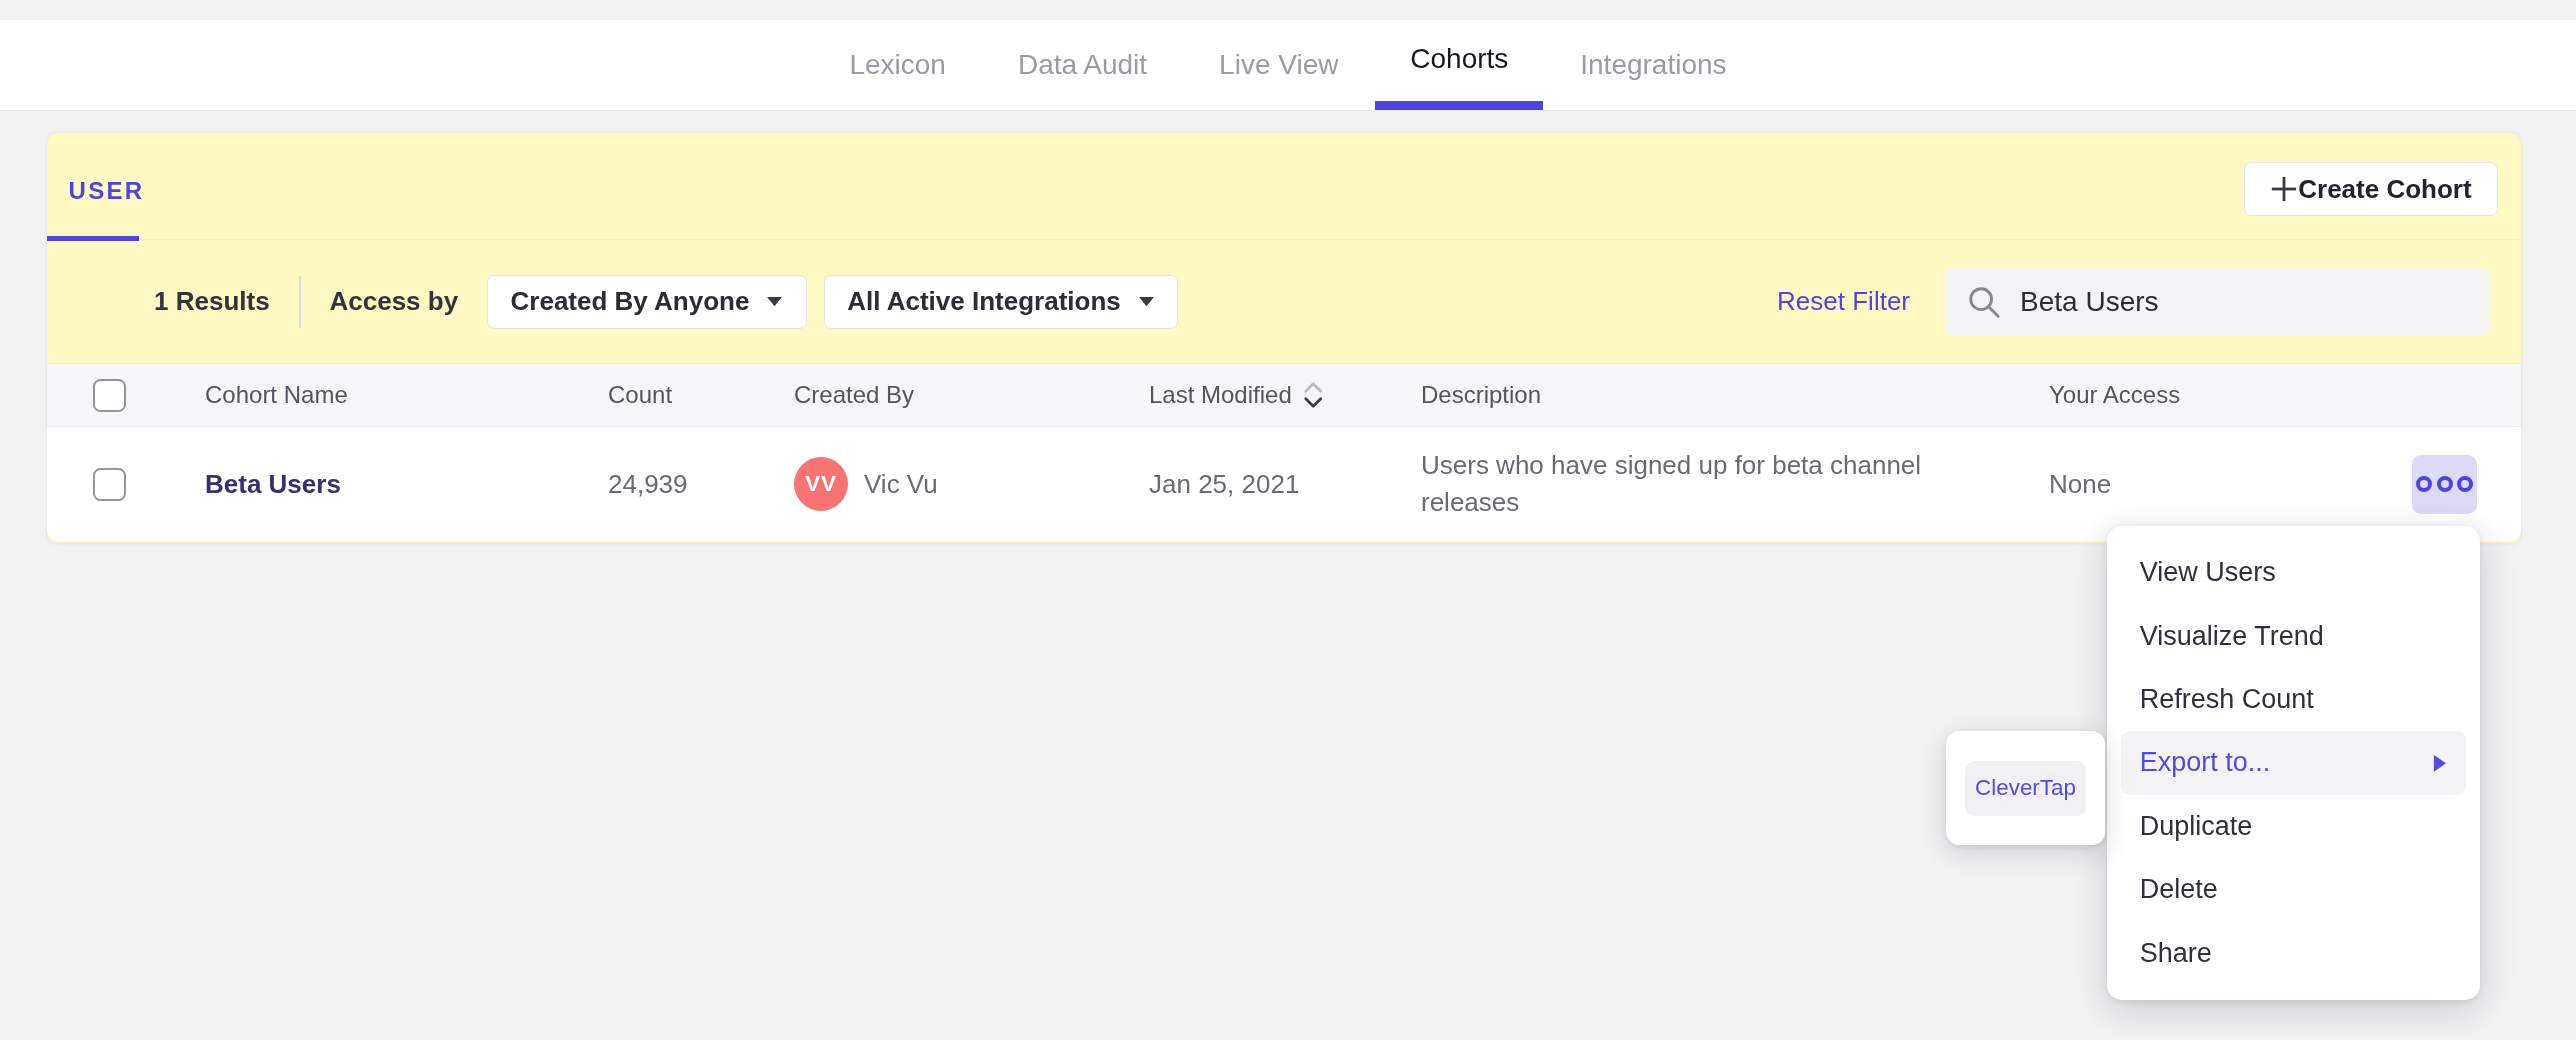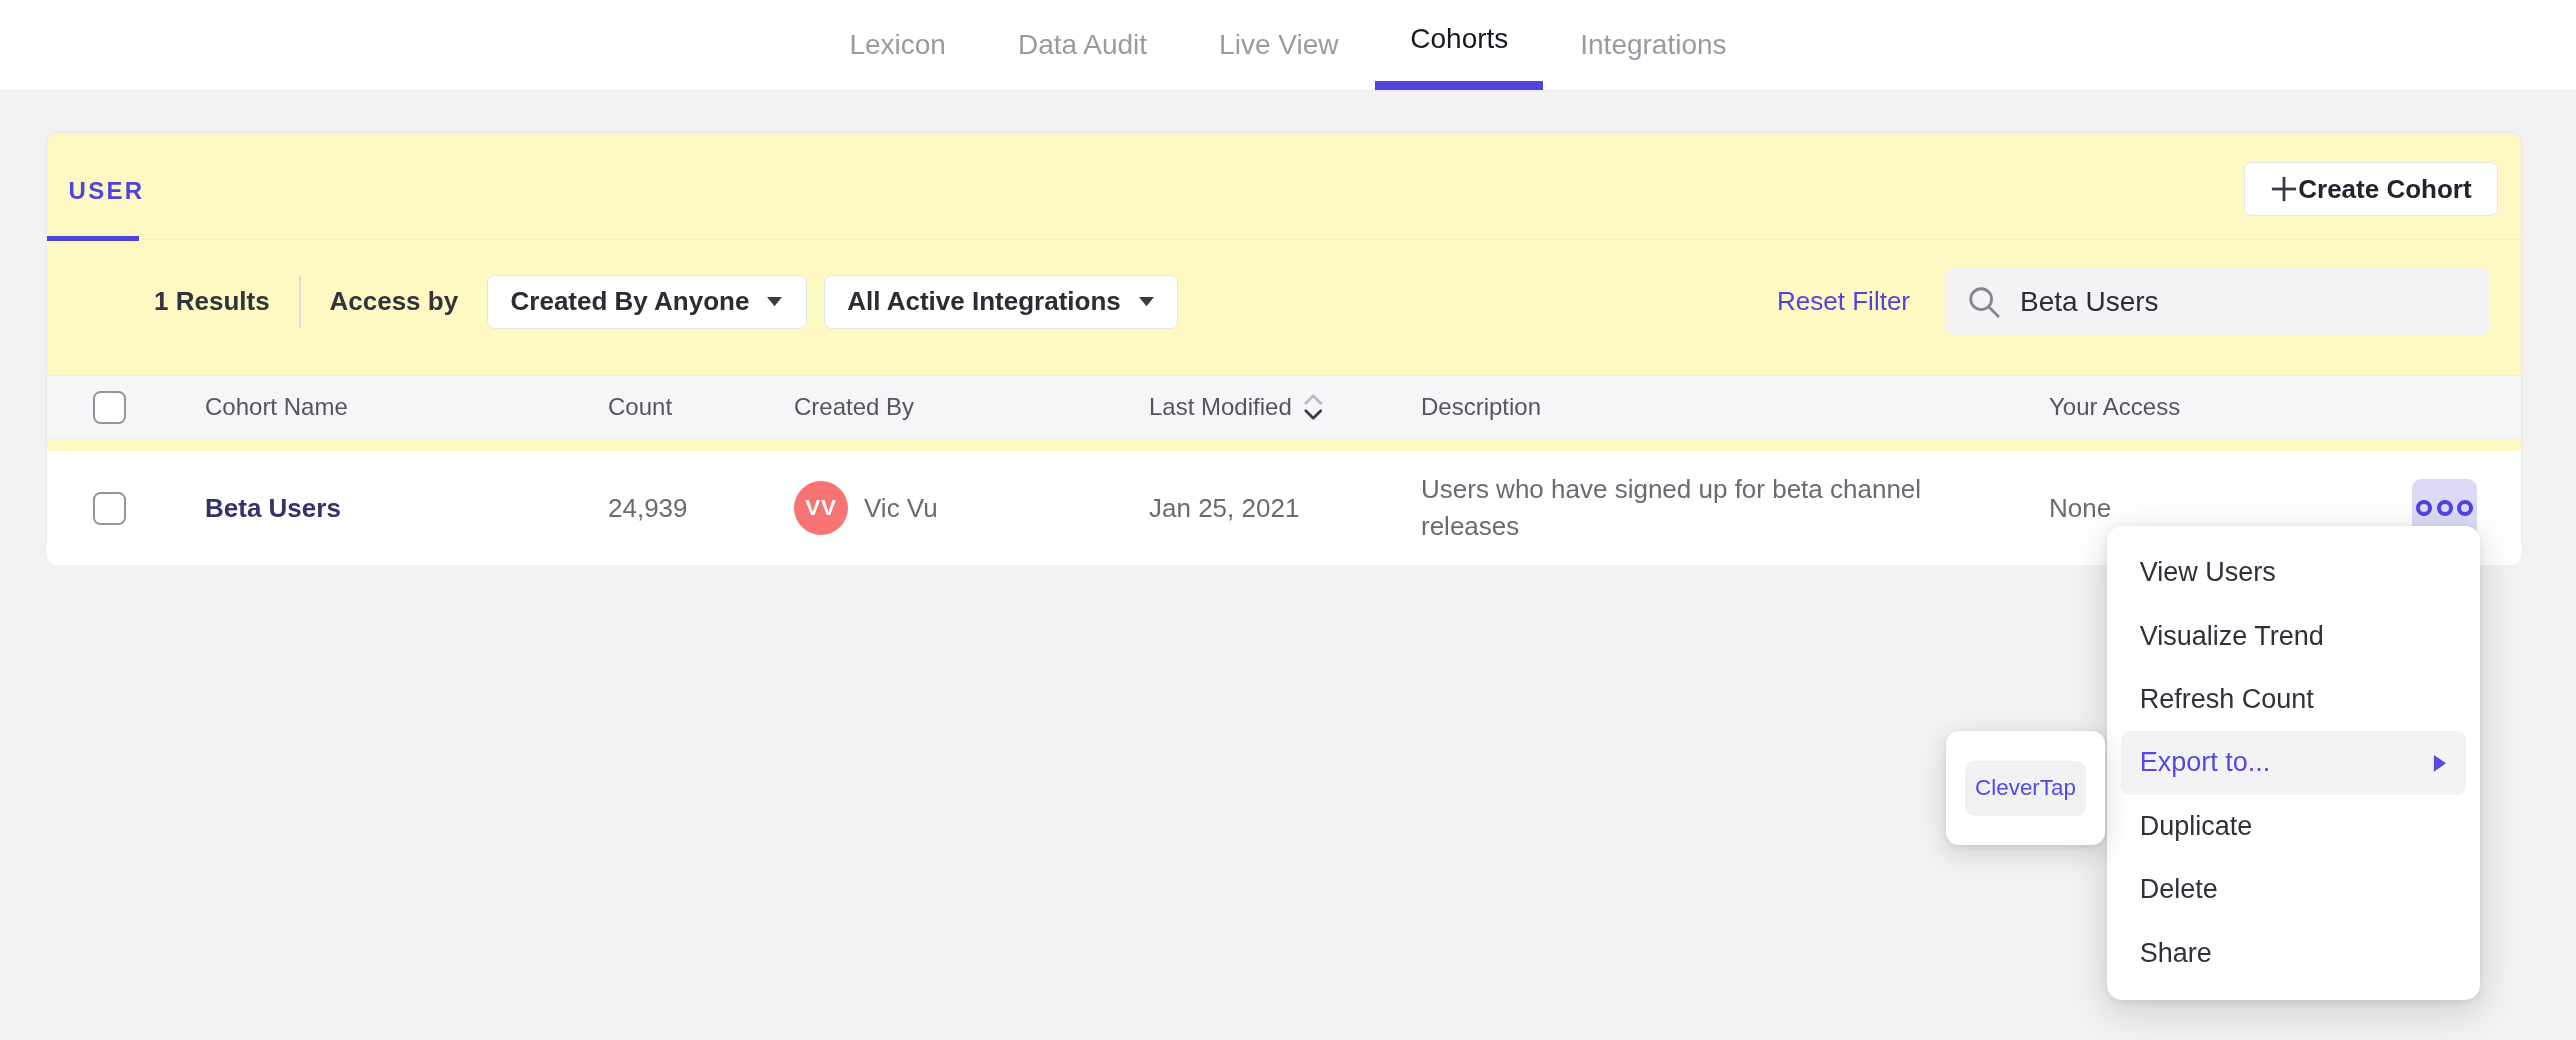"Lexicon" .topnav { margin-top: none -> 20px }
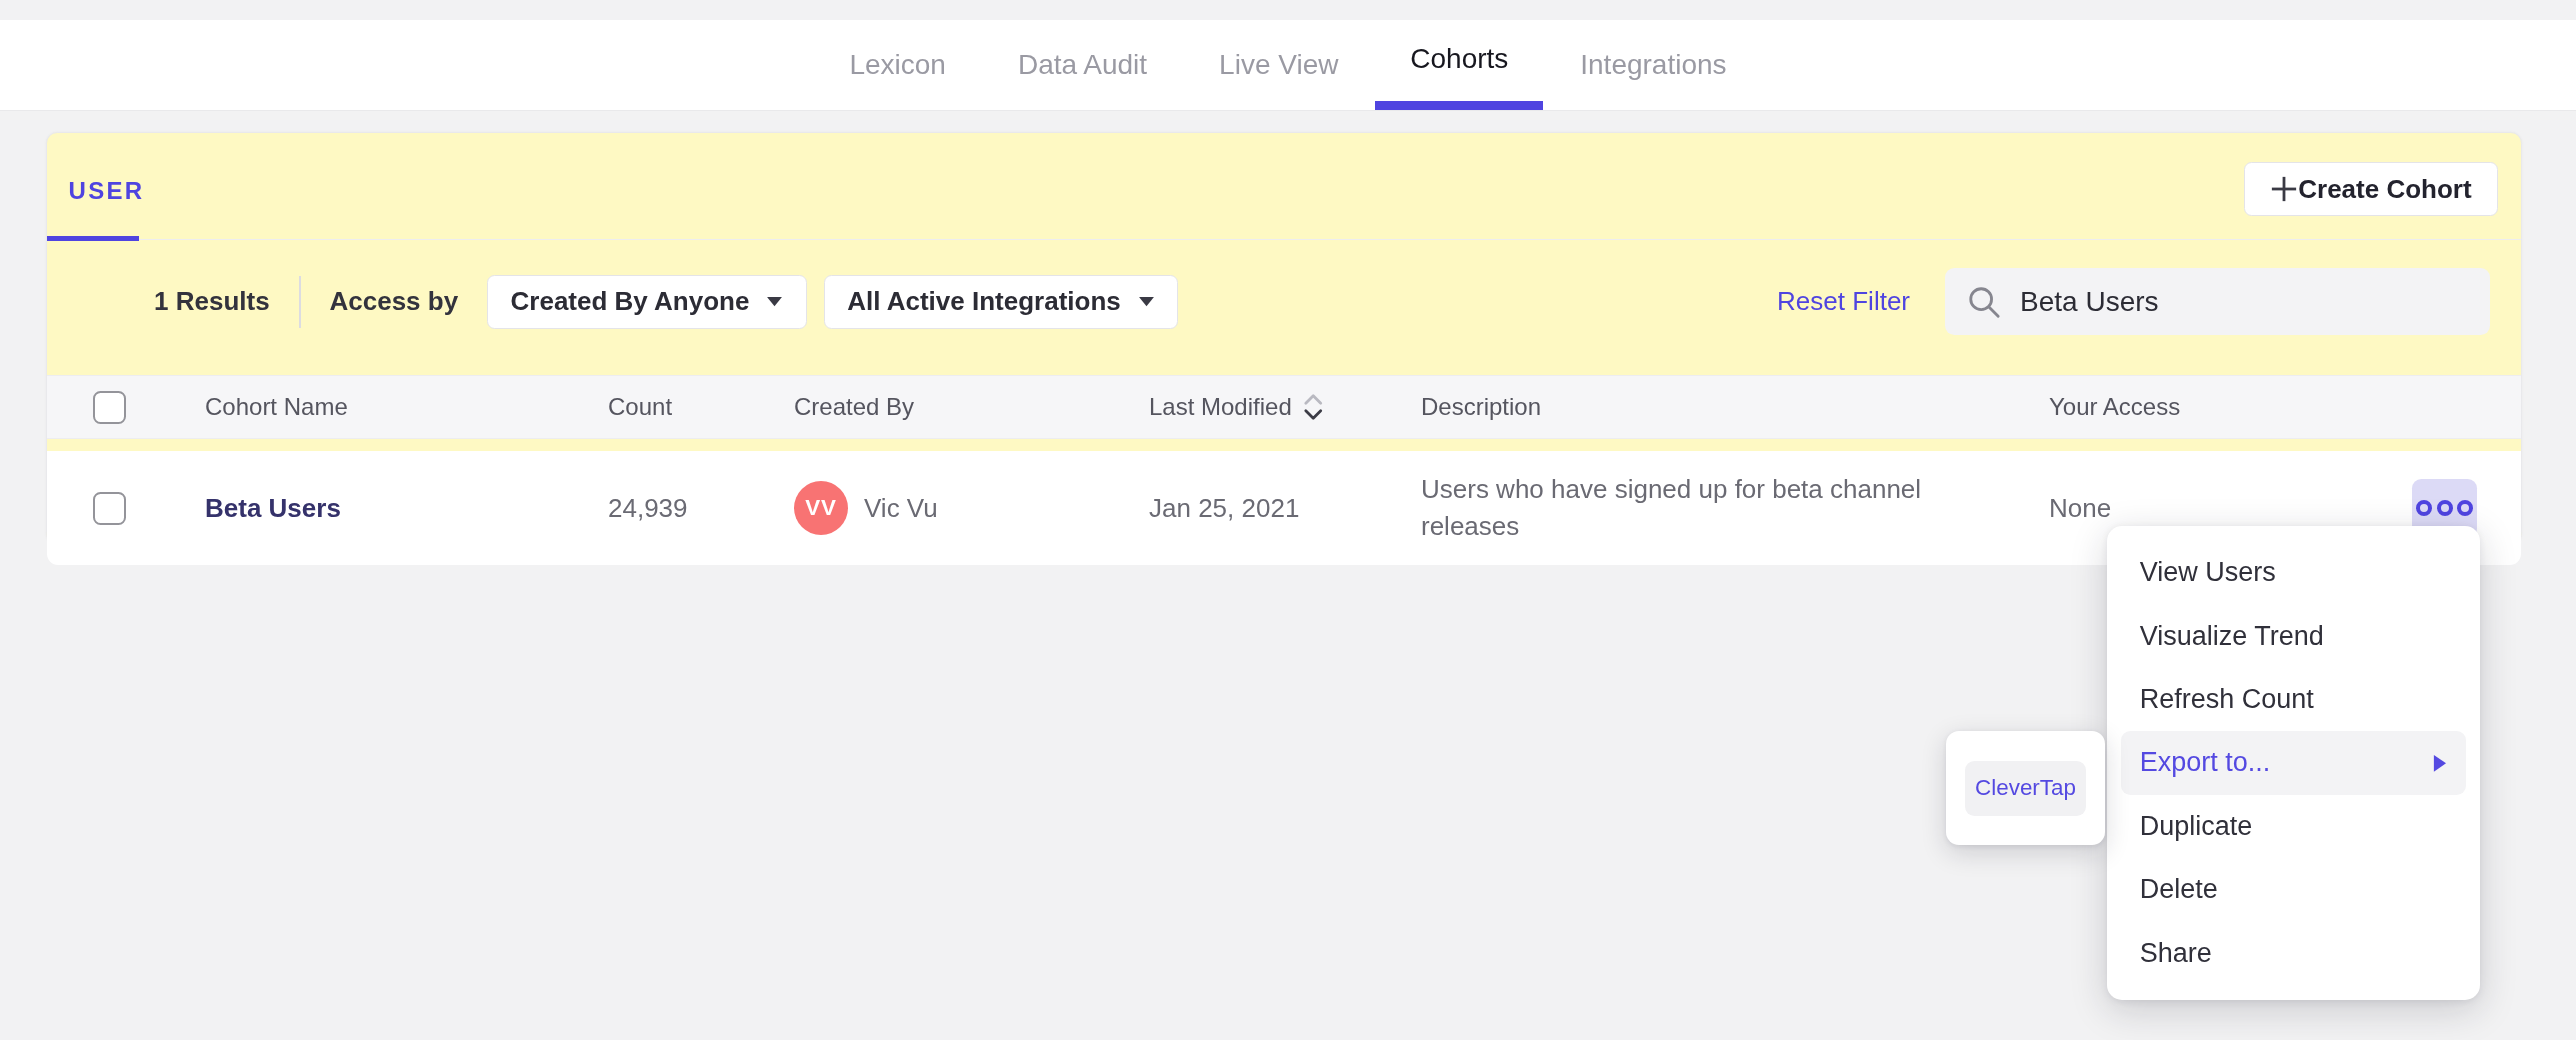"Cohort Name" .tgrid { margin-top: 12px -> none }
